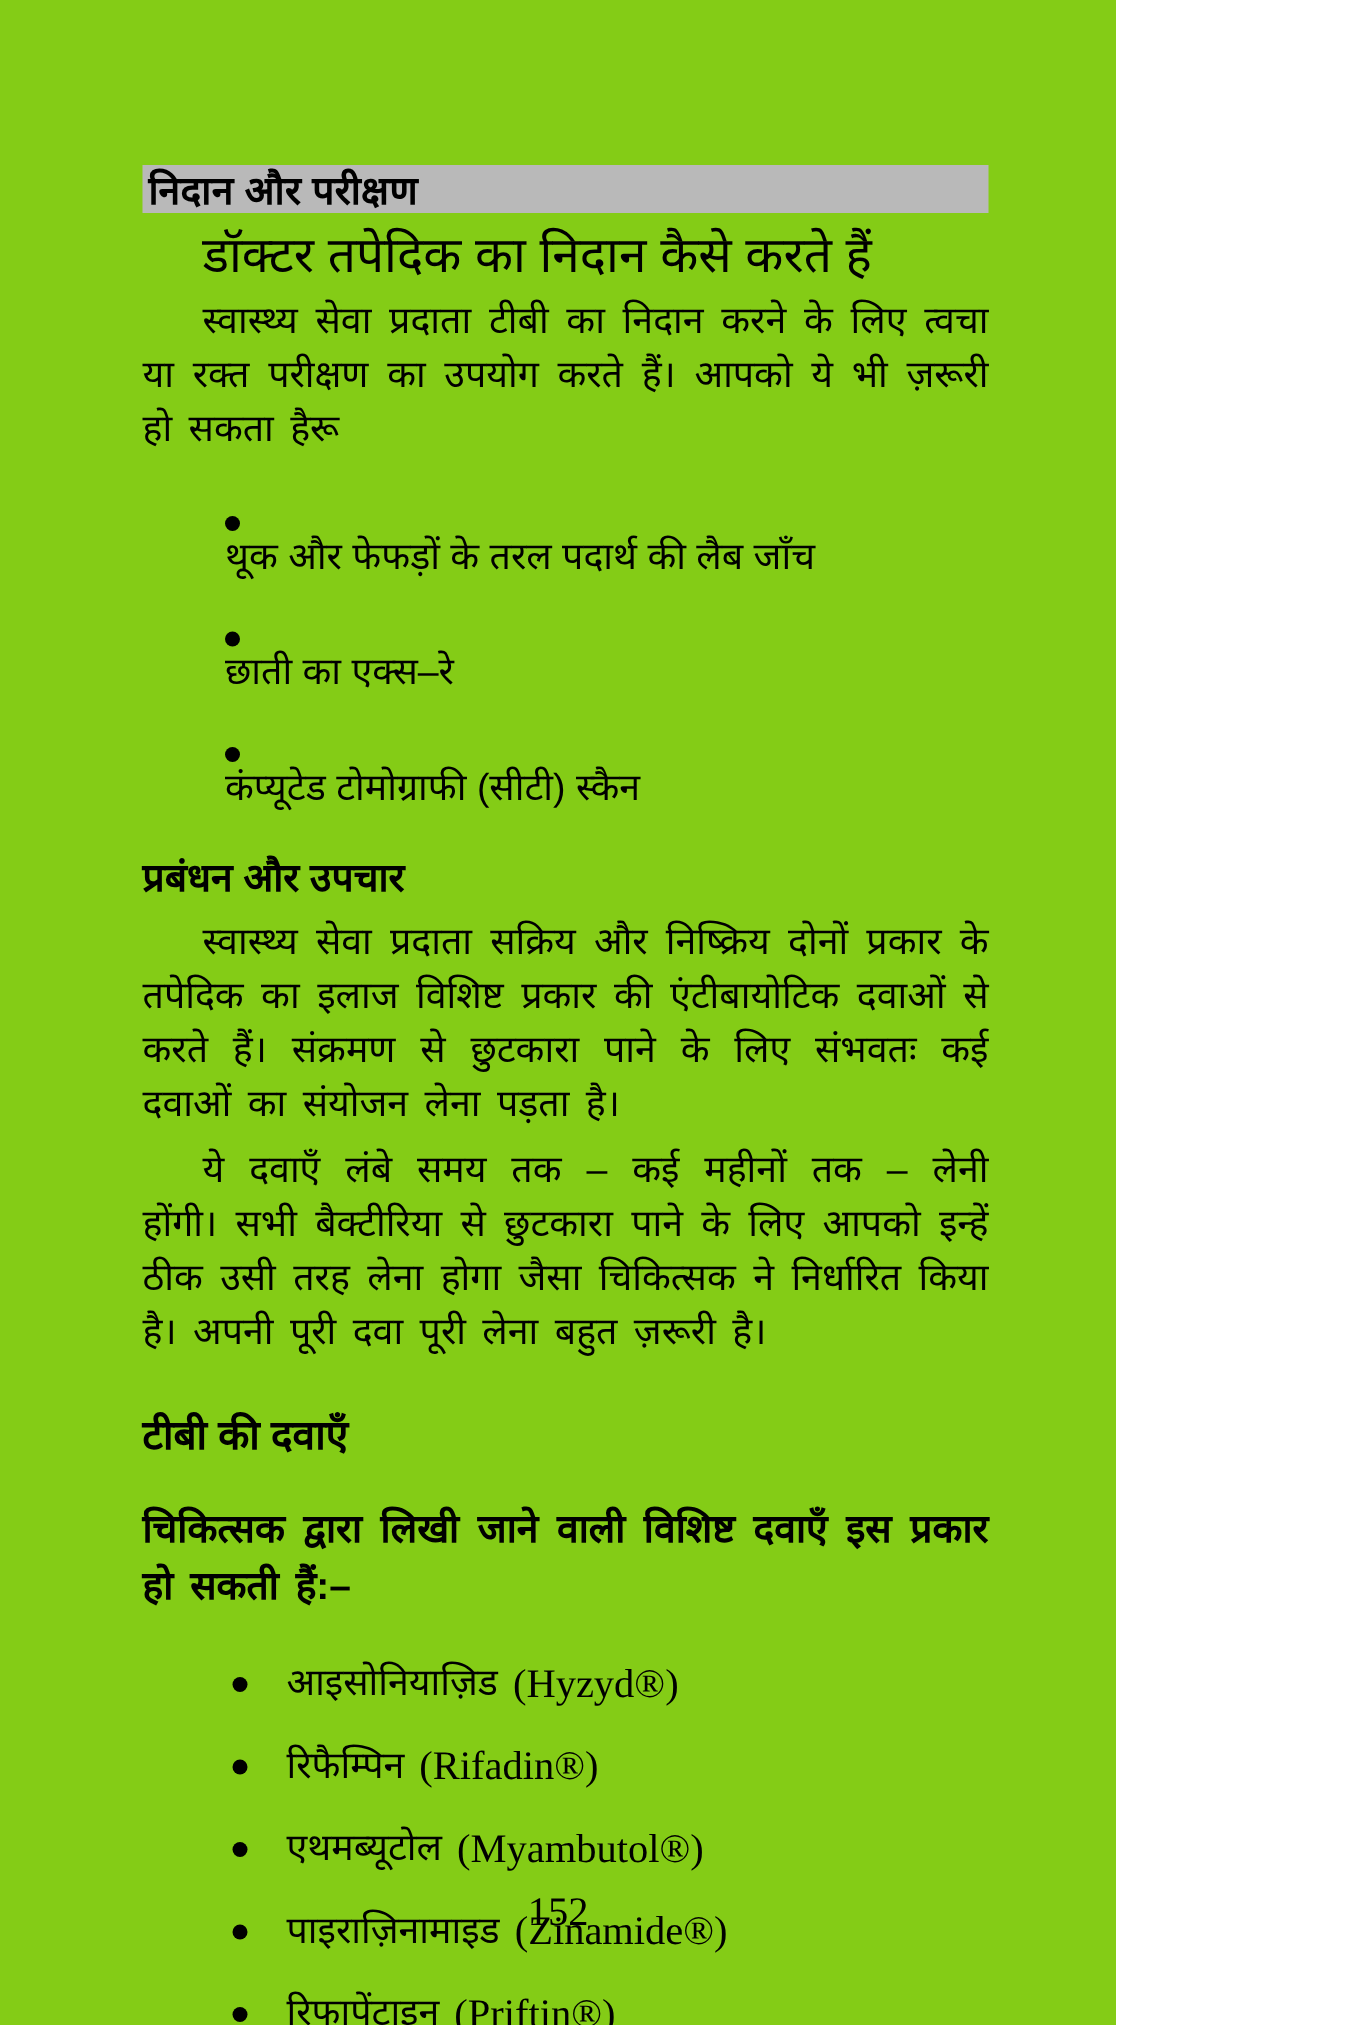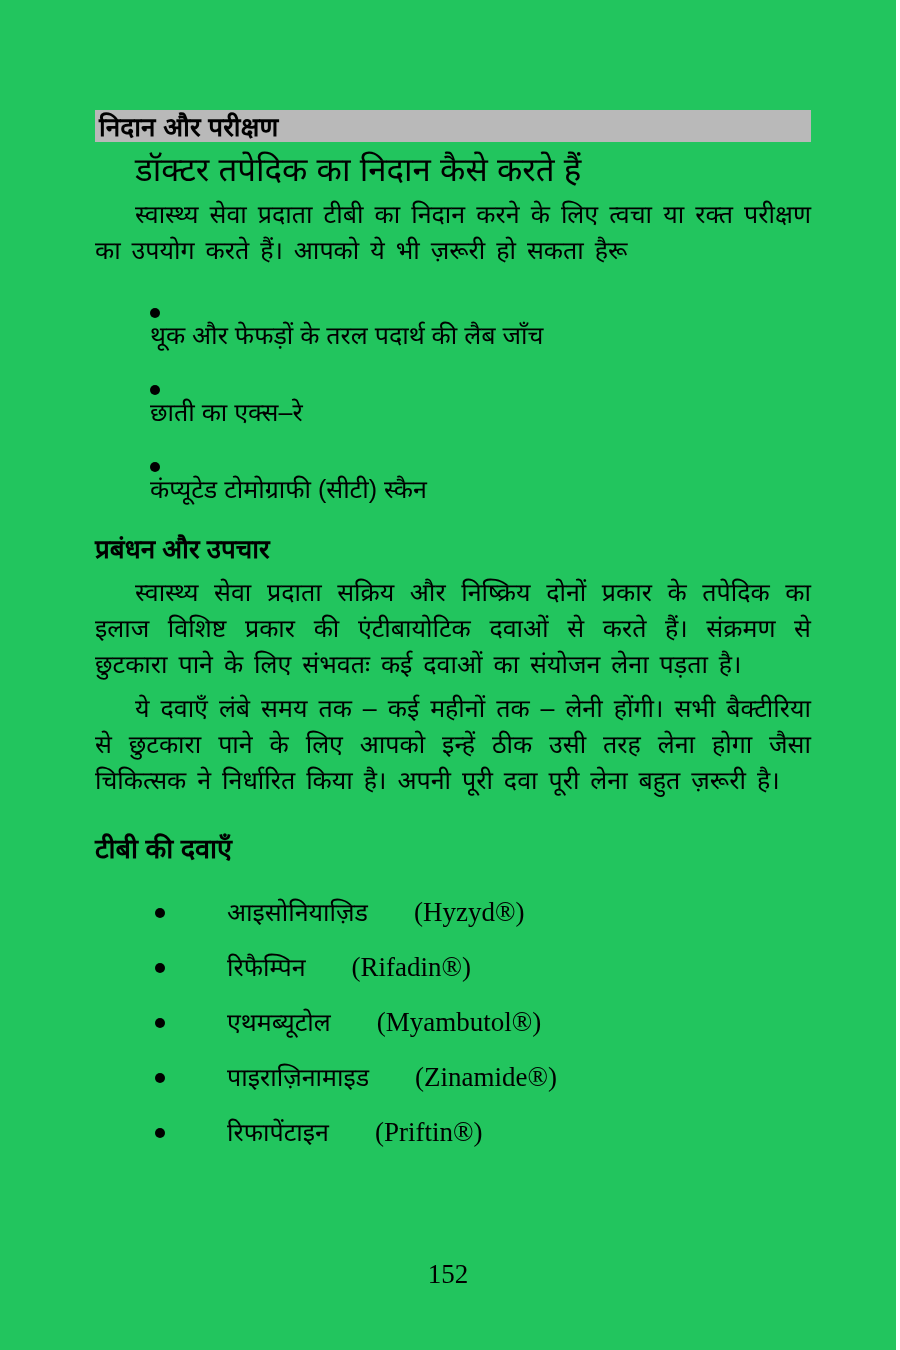"निदान और परीक्षण" .page { background: #22c55e -> #84cc16; width: 896px -> 744px }
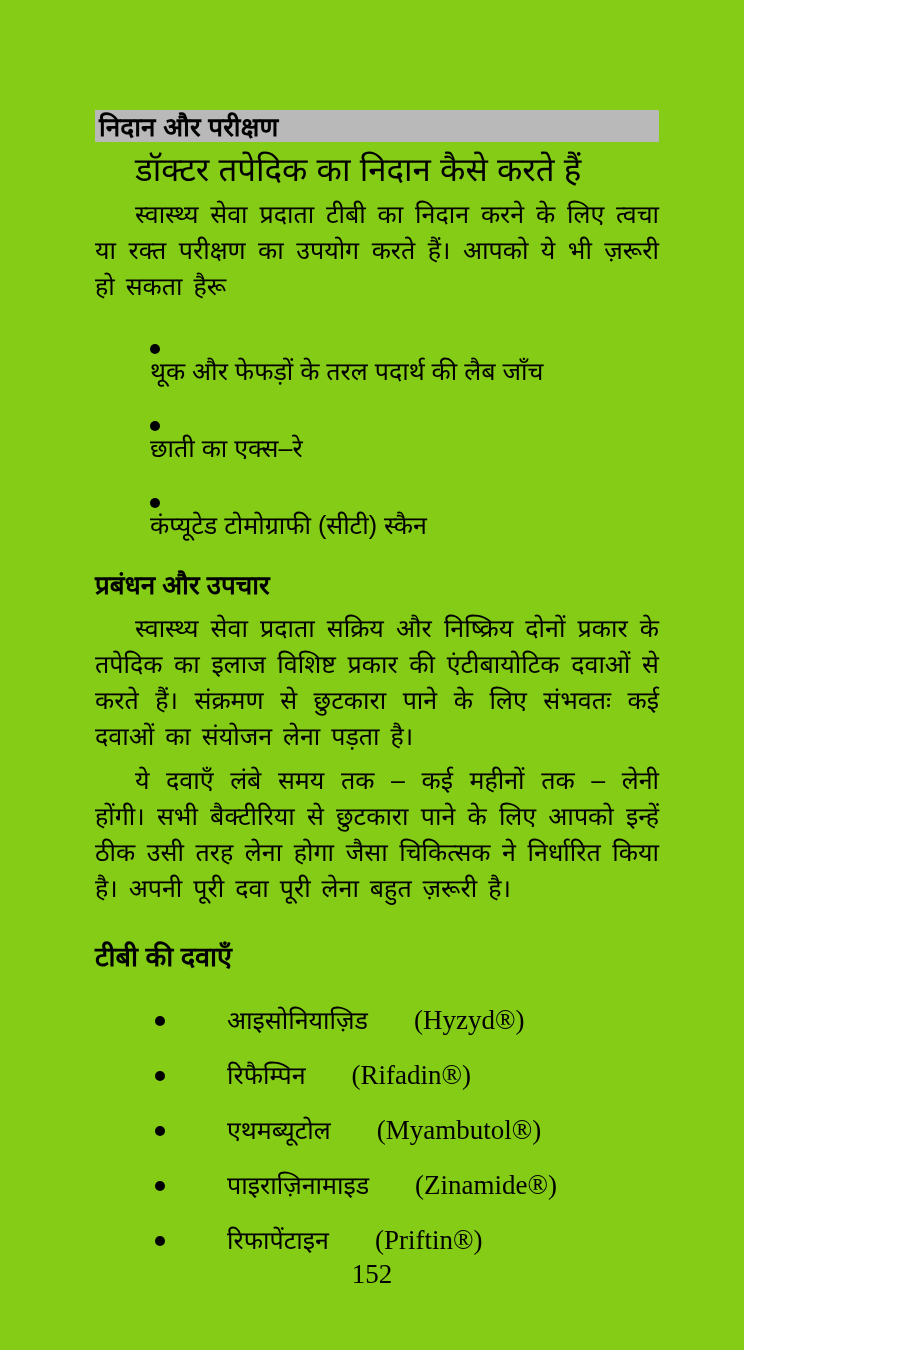"चिकित्सक द्वारा लिखी जाने वाली" div.lead-para { html: none -> <div>चिकित्सक द्वारा लिखी जाने वाली विशिष्ट दवाएँ इस प्रकार हो सकती हैं:–</div> }
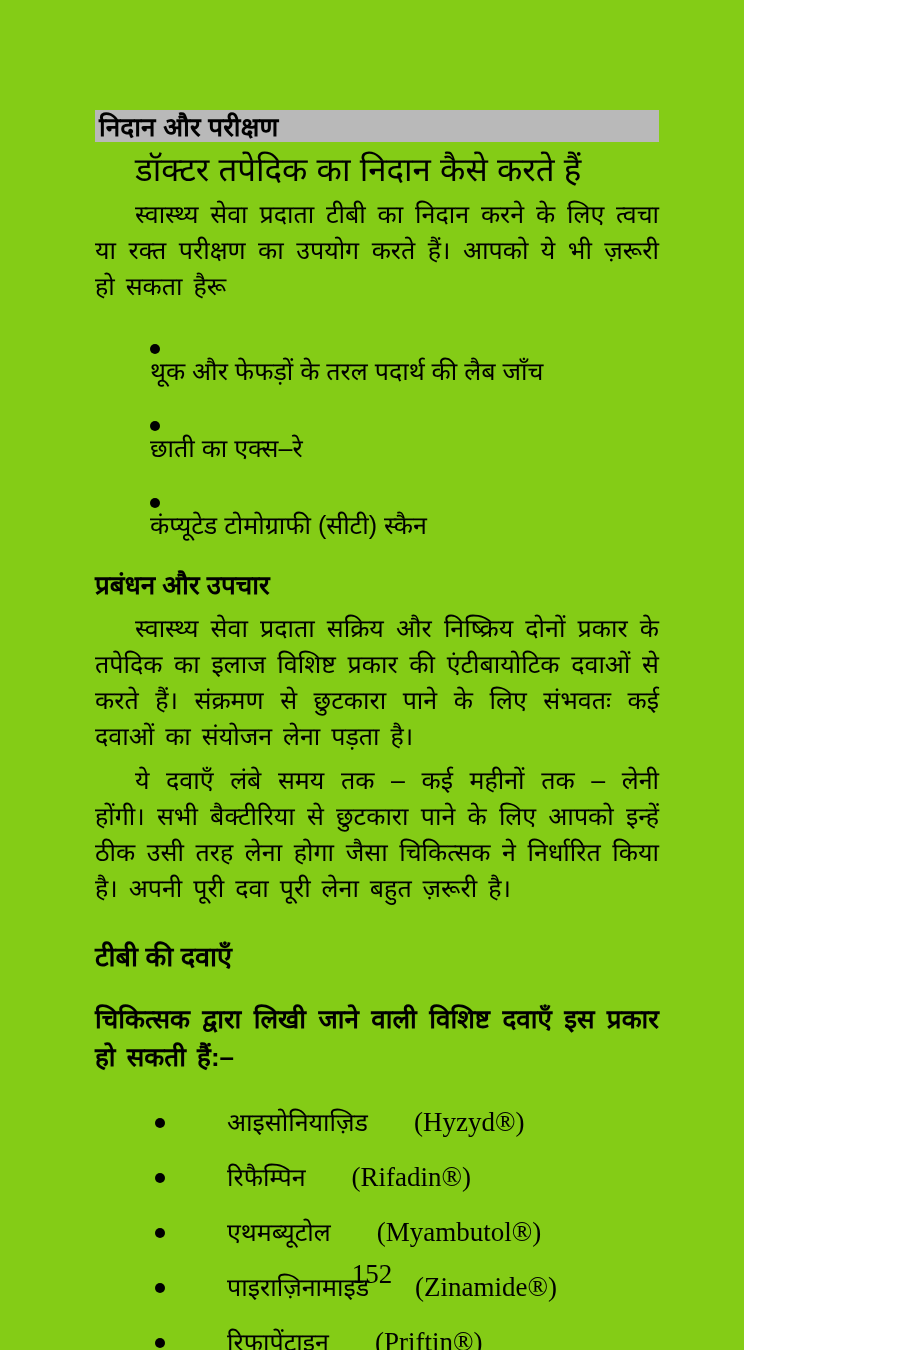"आइसोनियाज़िड" .med-item { gap: 36px -> none }
